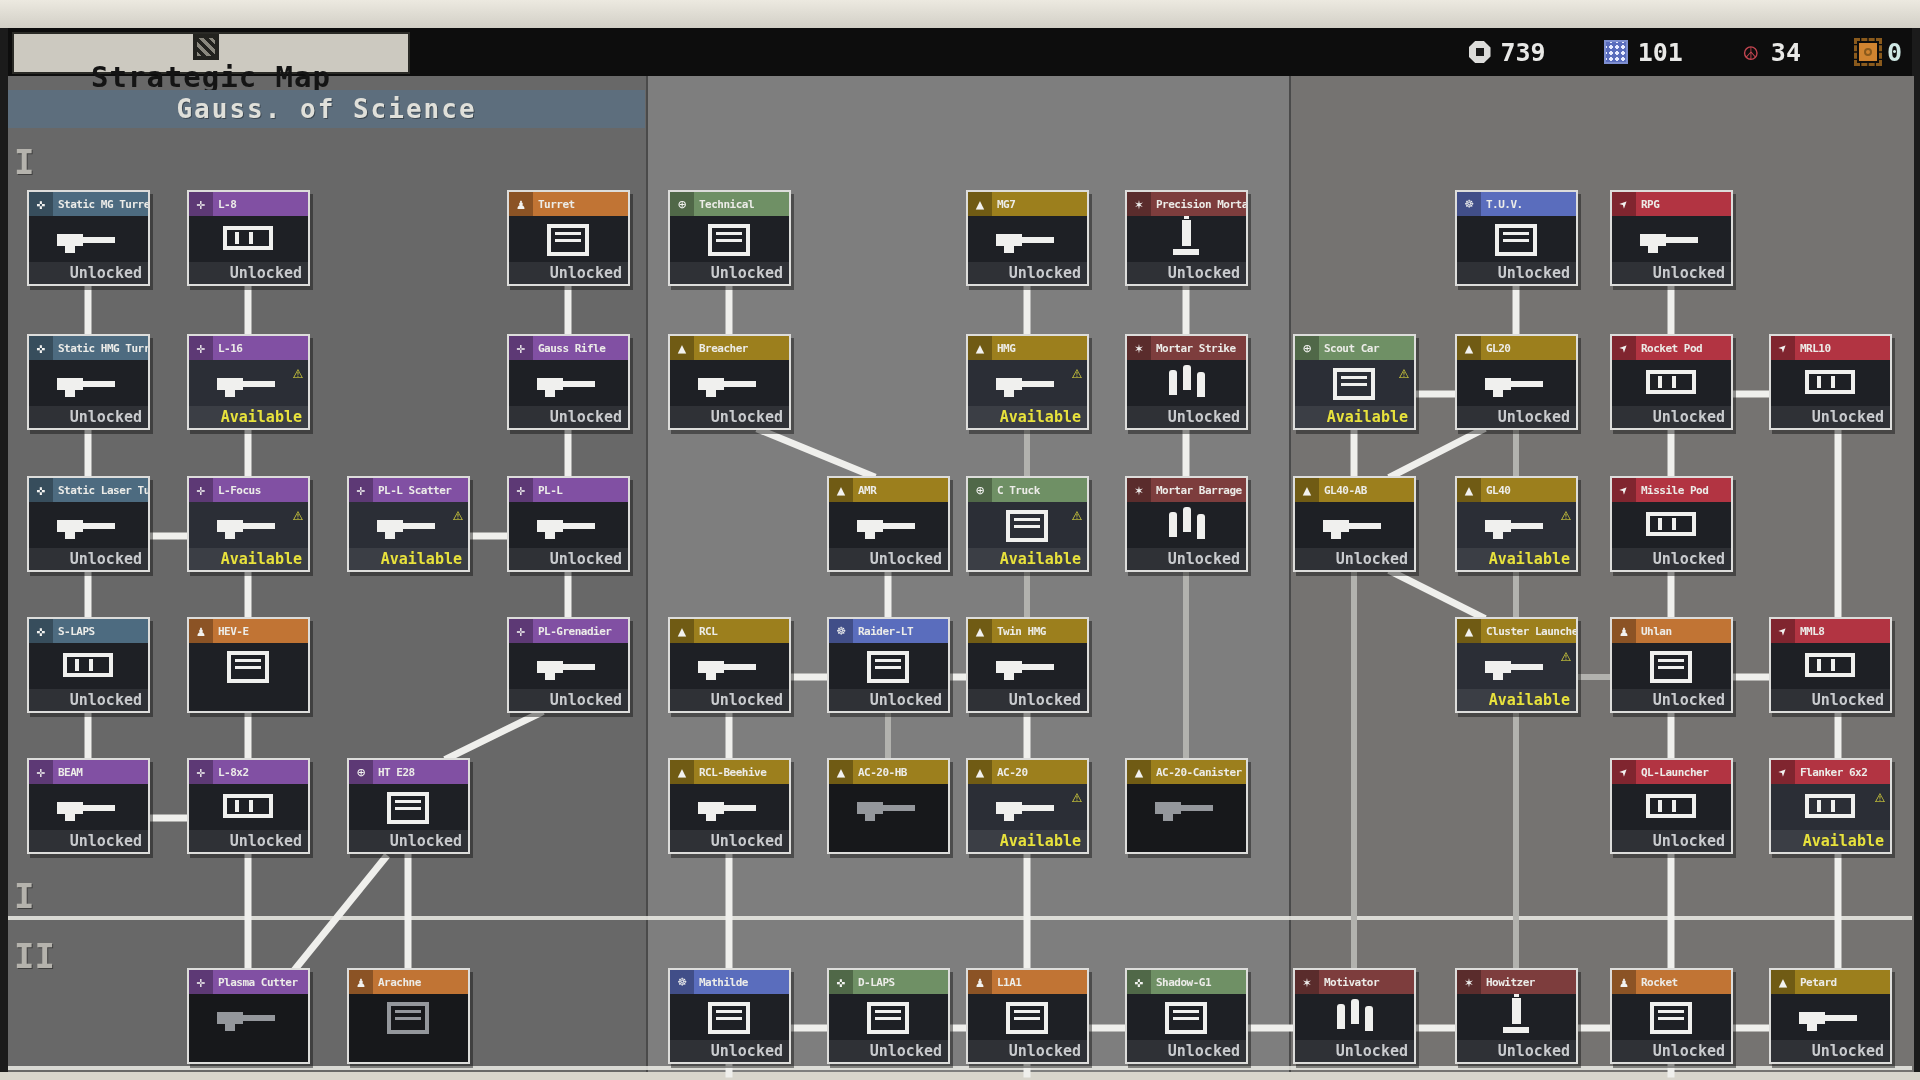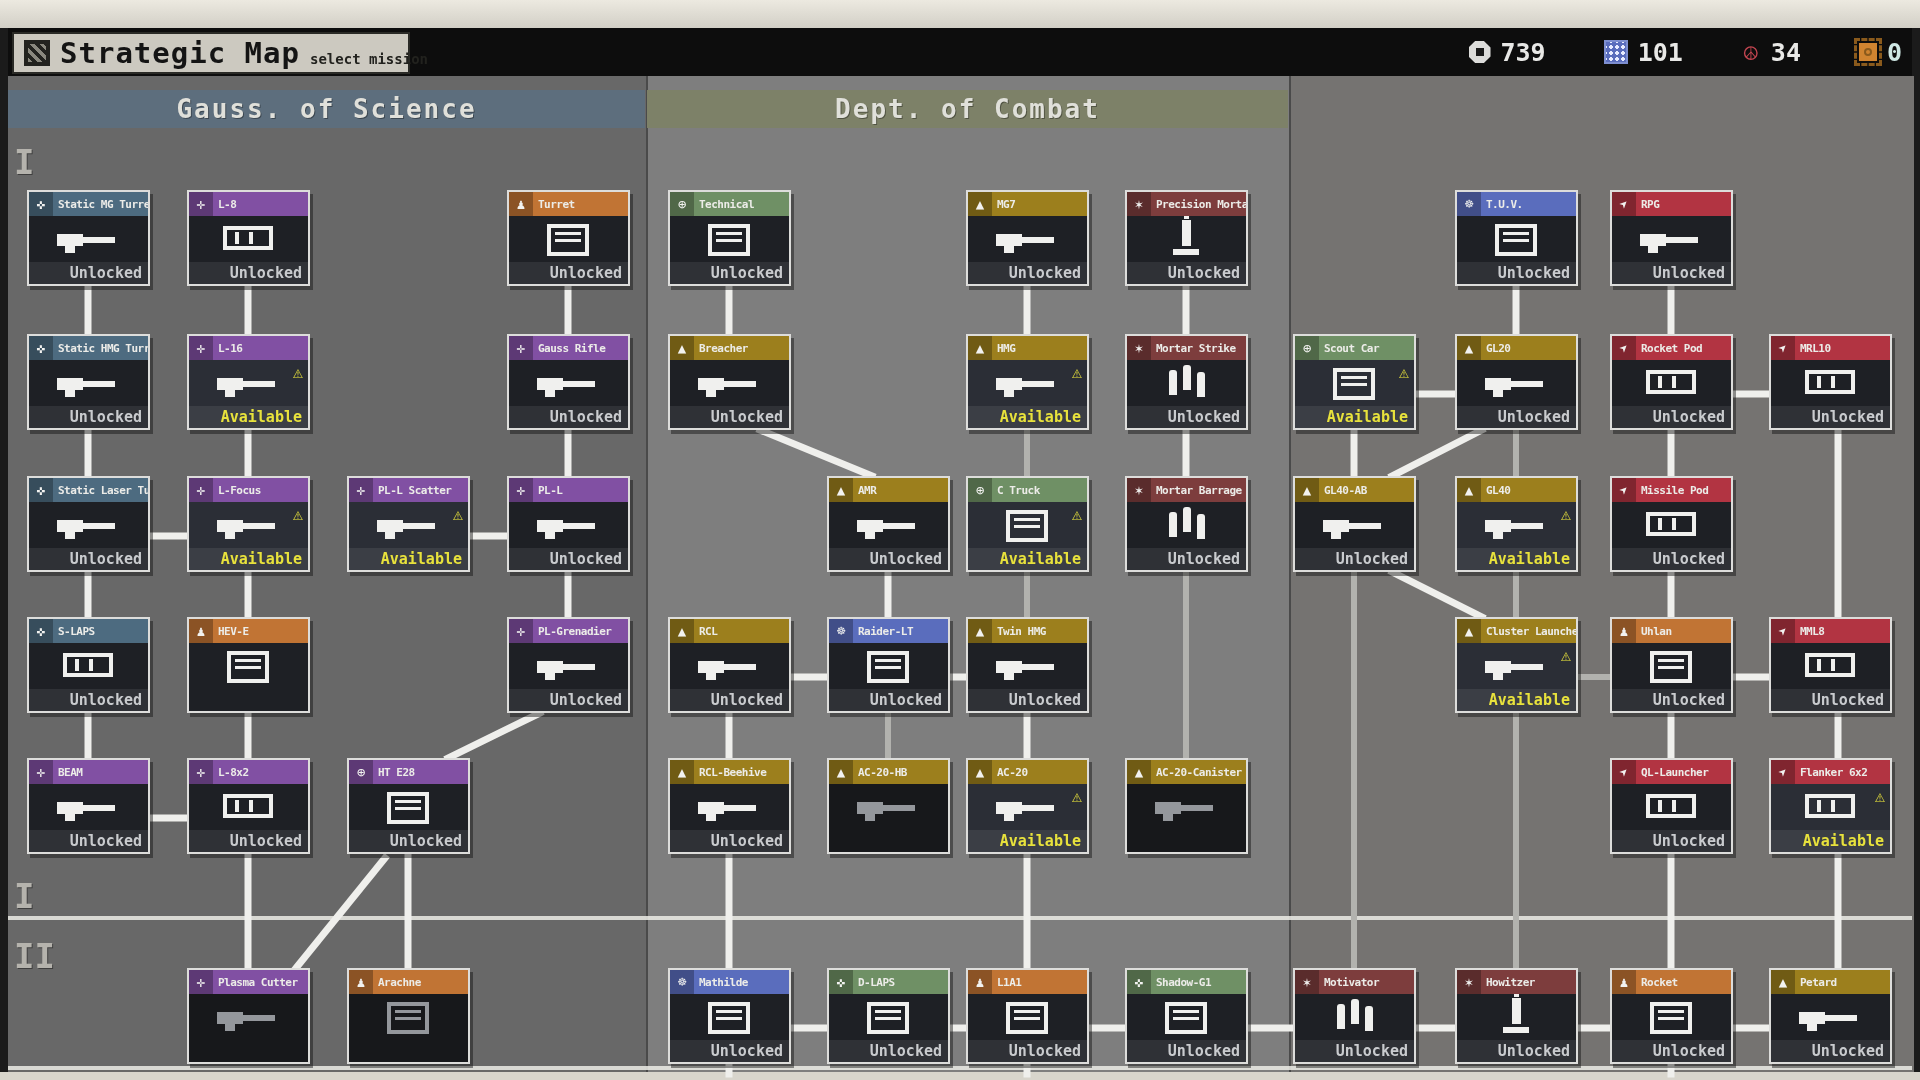"Strategic Map" #tab-map { flex-direction: none -> column }
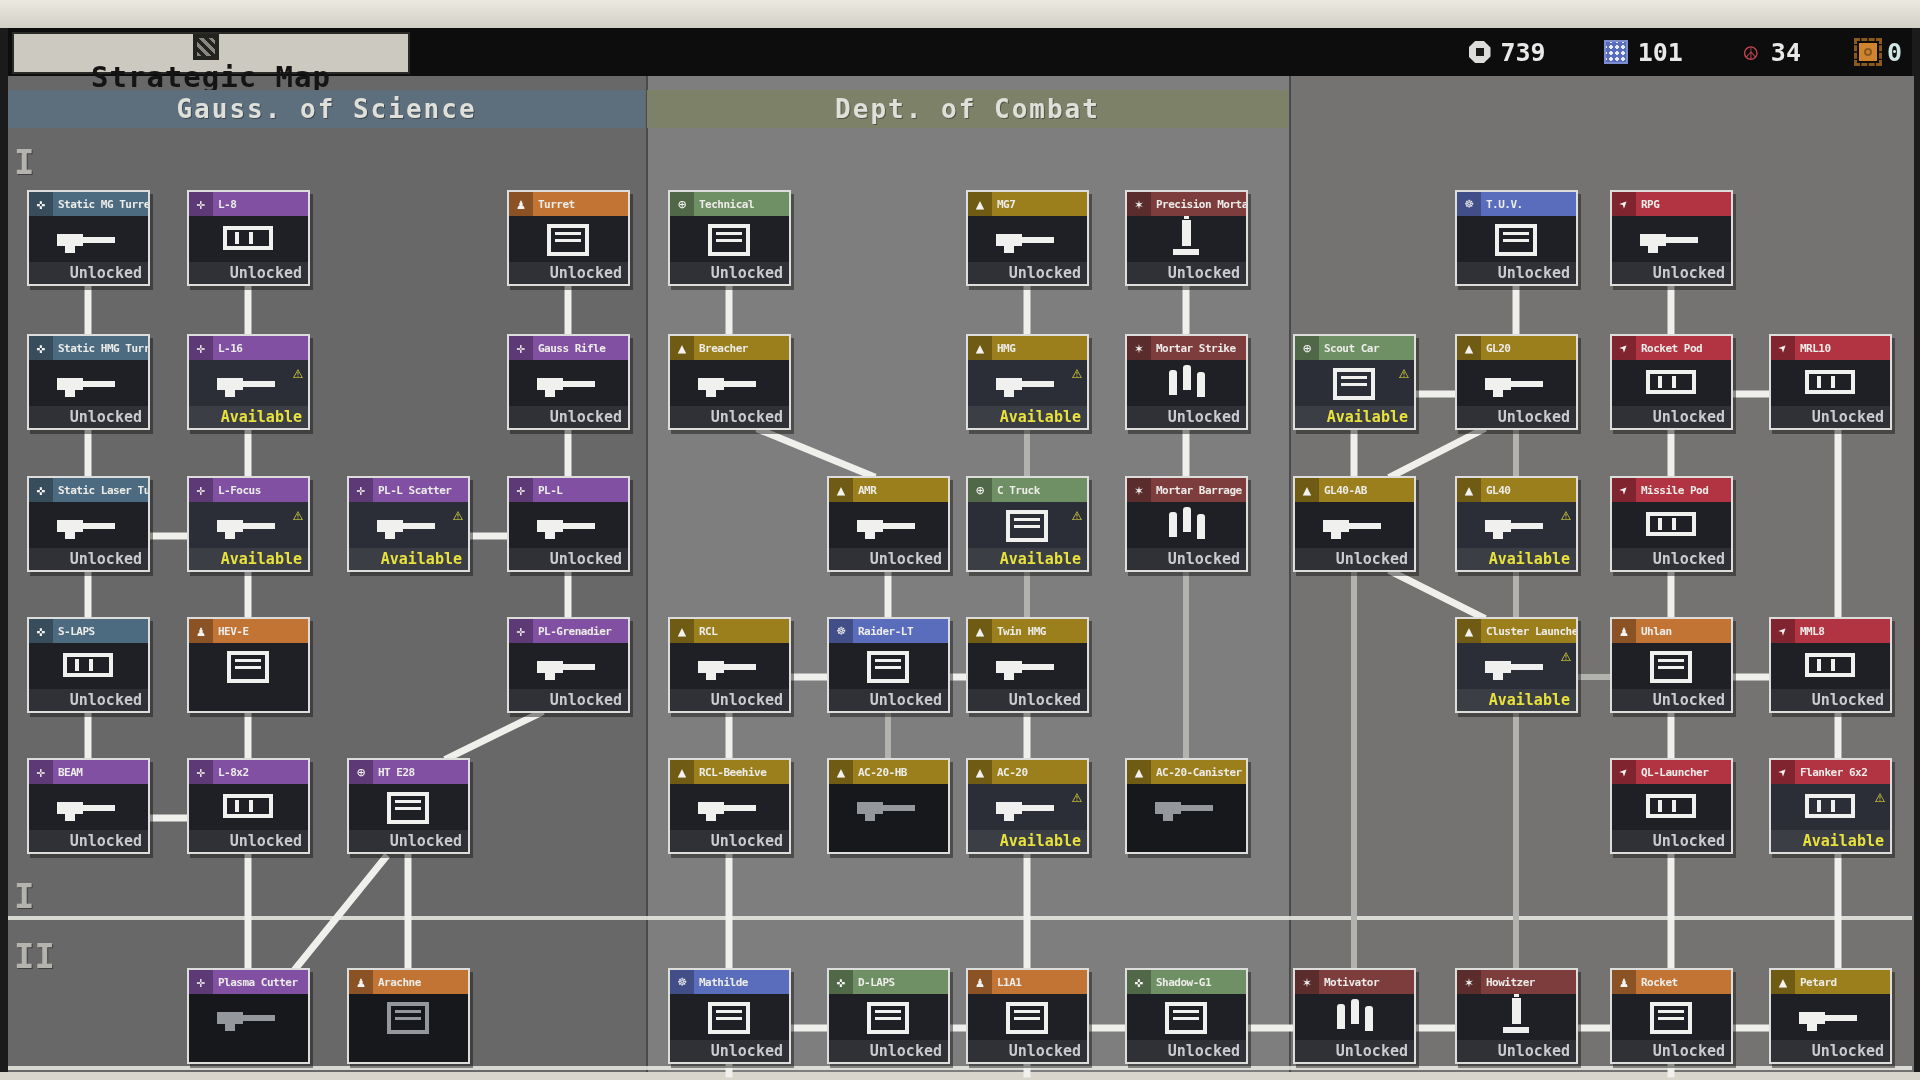"Dept. of Combat" div.dept-bar { html: <div> <span>Dept. of Combat</span> </div> -> none }
